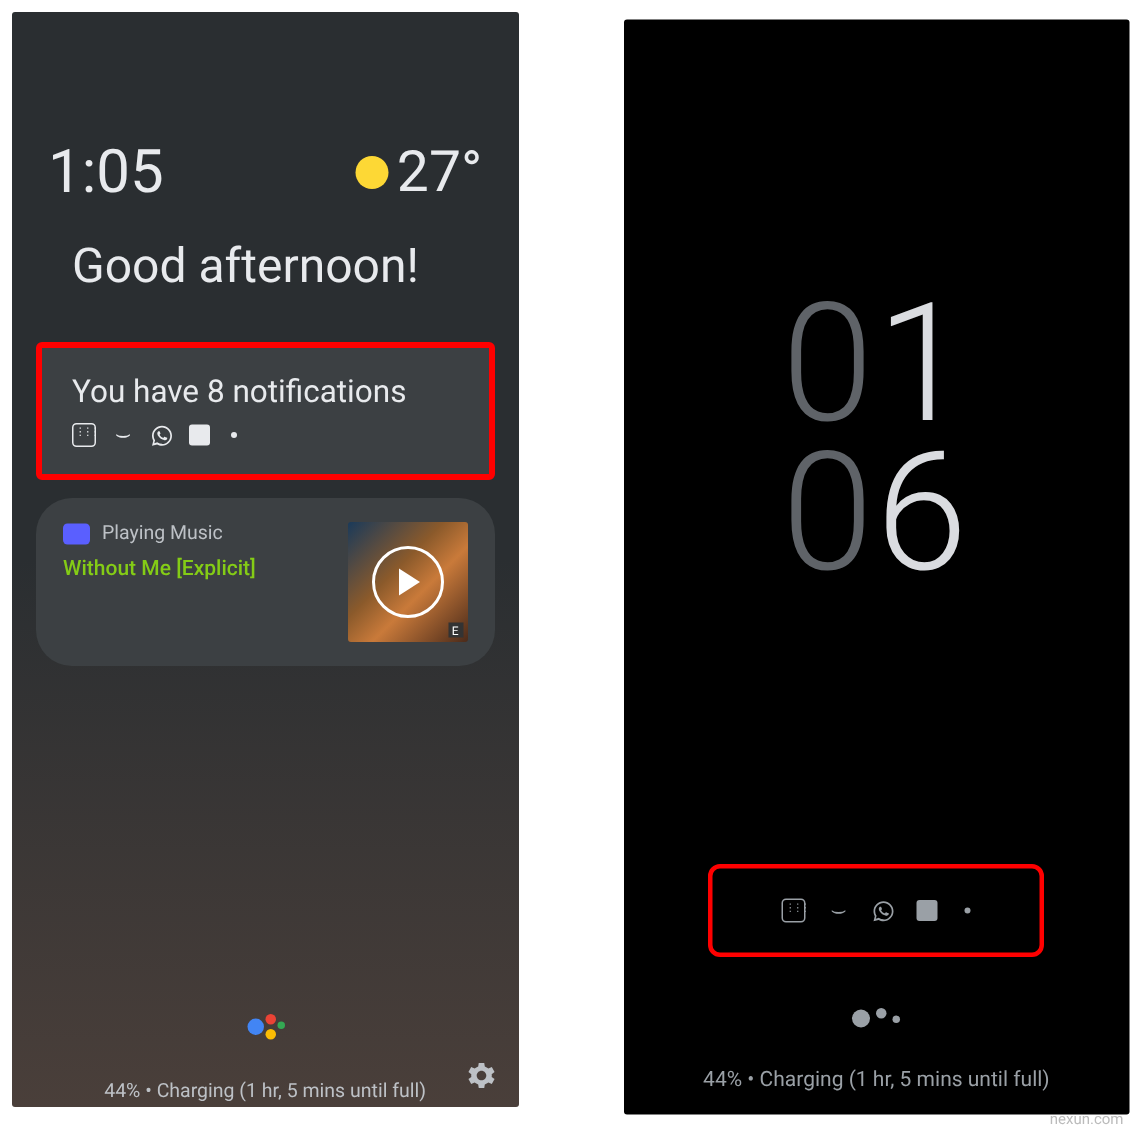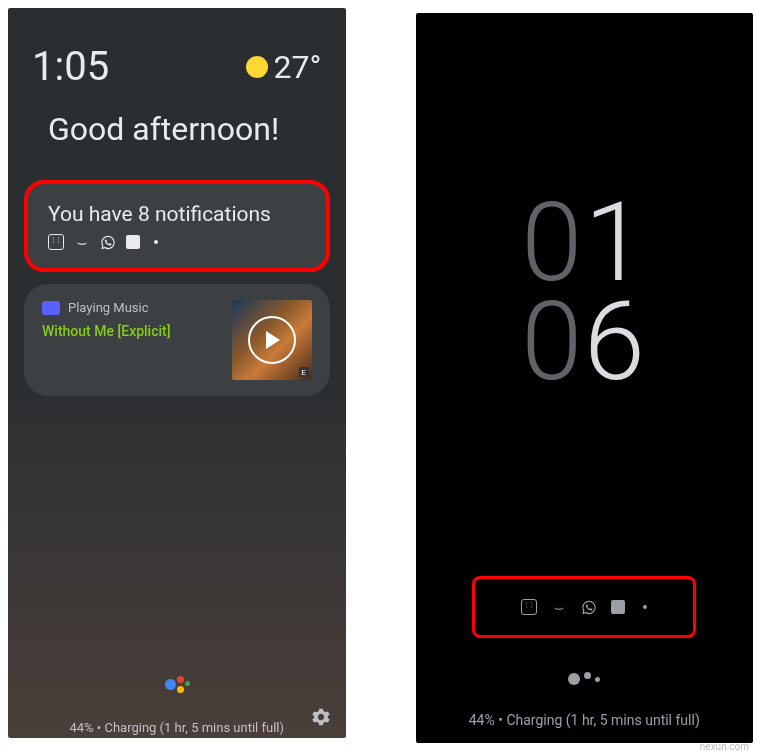"1:05" .top-row { margin-top: none -> 48px }
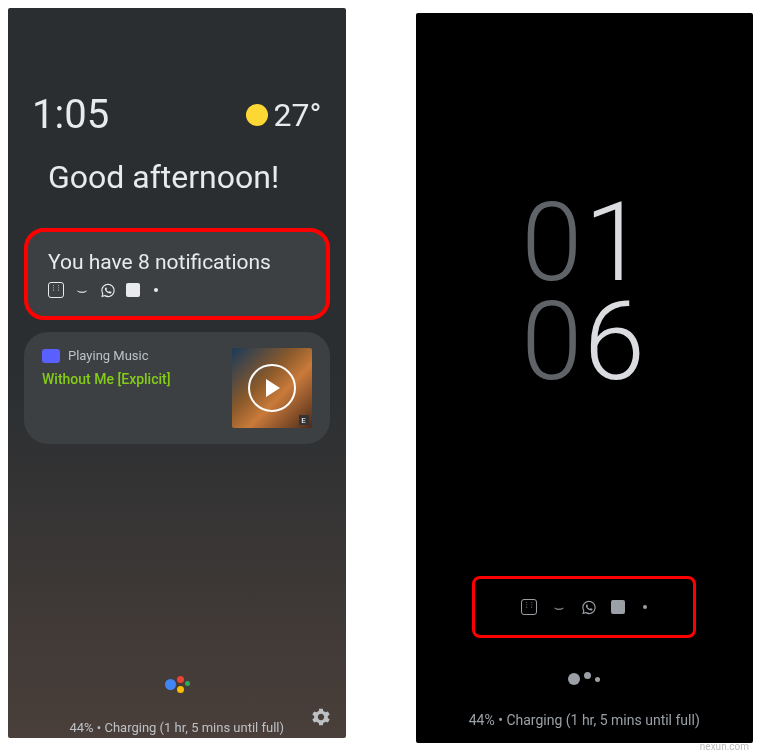"27°" .temp { font-size: 32px -> 38px }
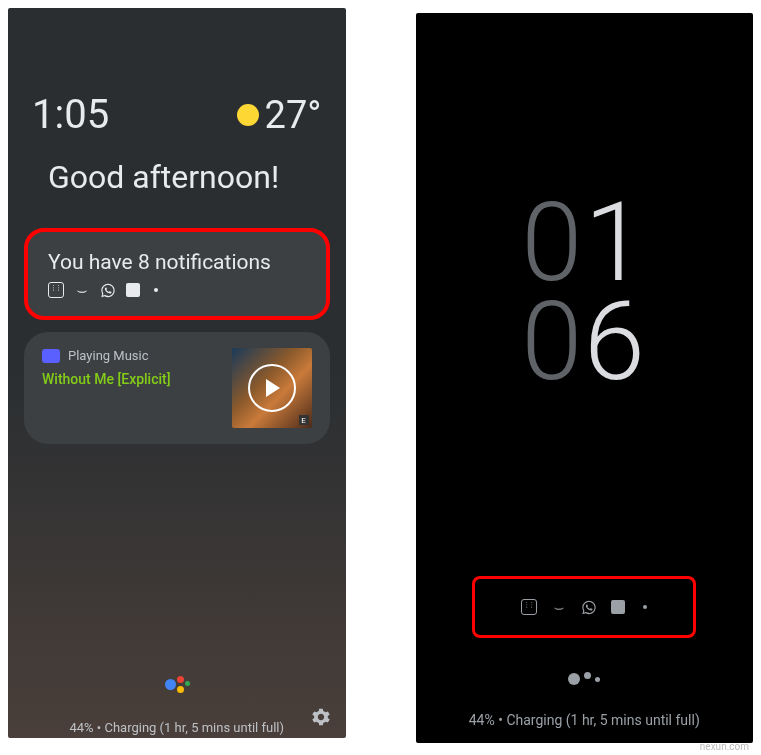"You have 8 notifications" .highlight { border-radius: 20px -> 4px }
